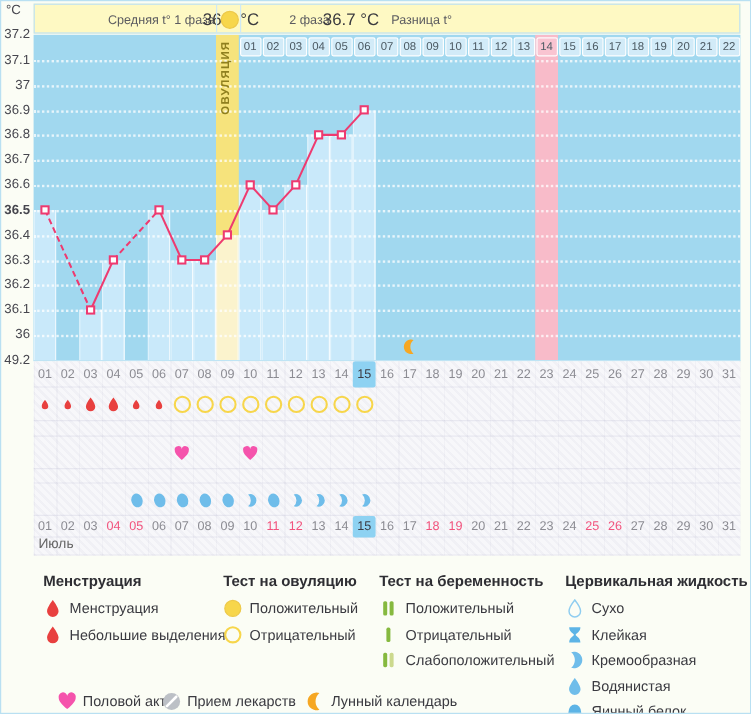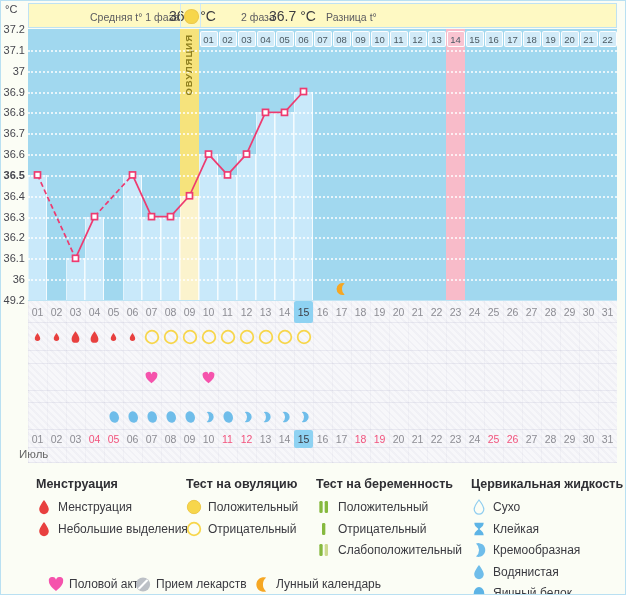"Июль" #month { left: 18px -> 31px }
